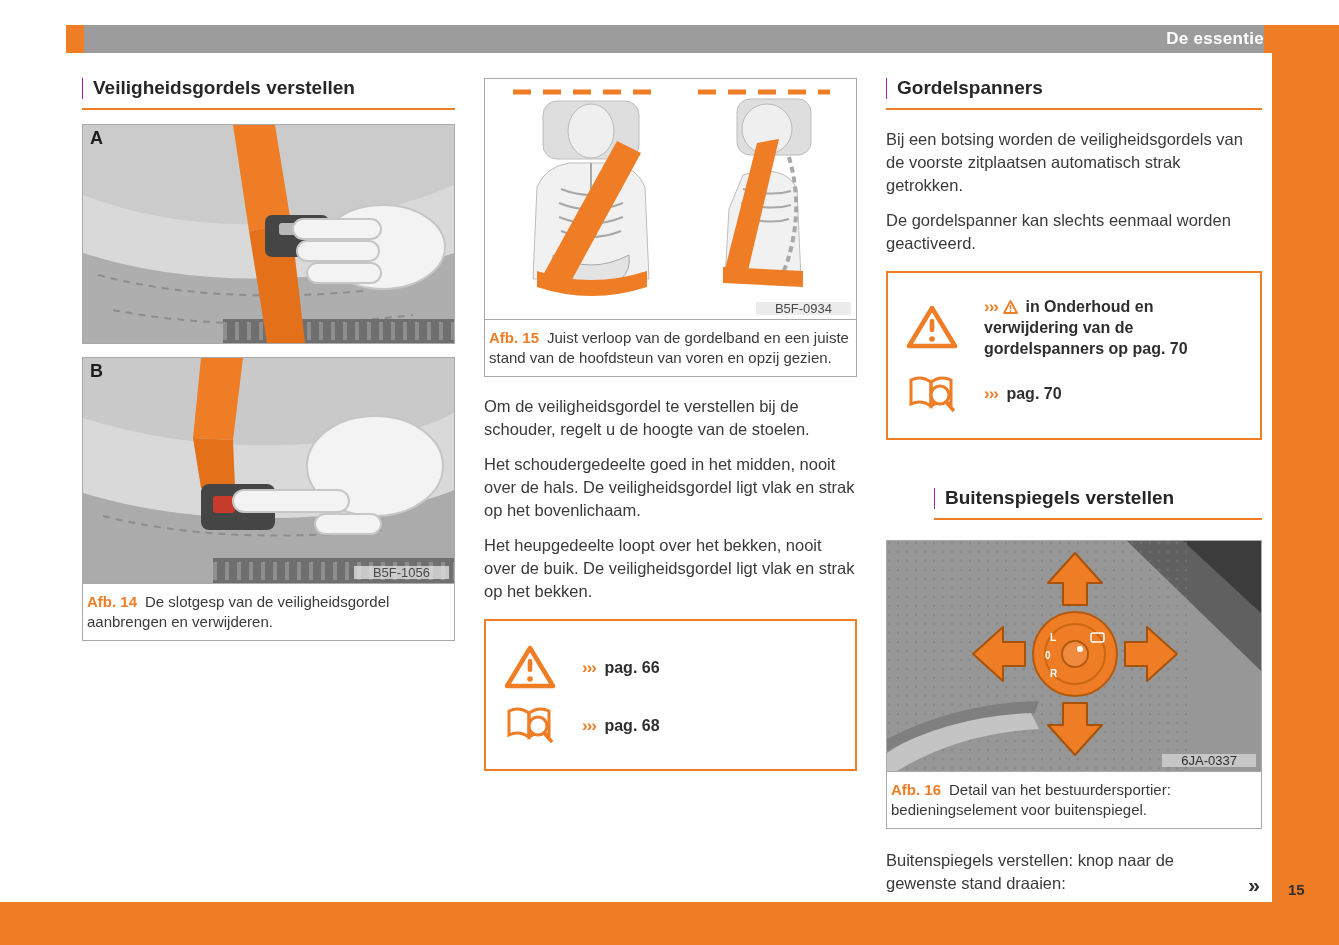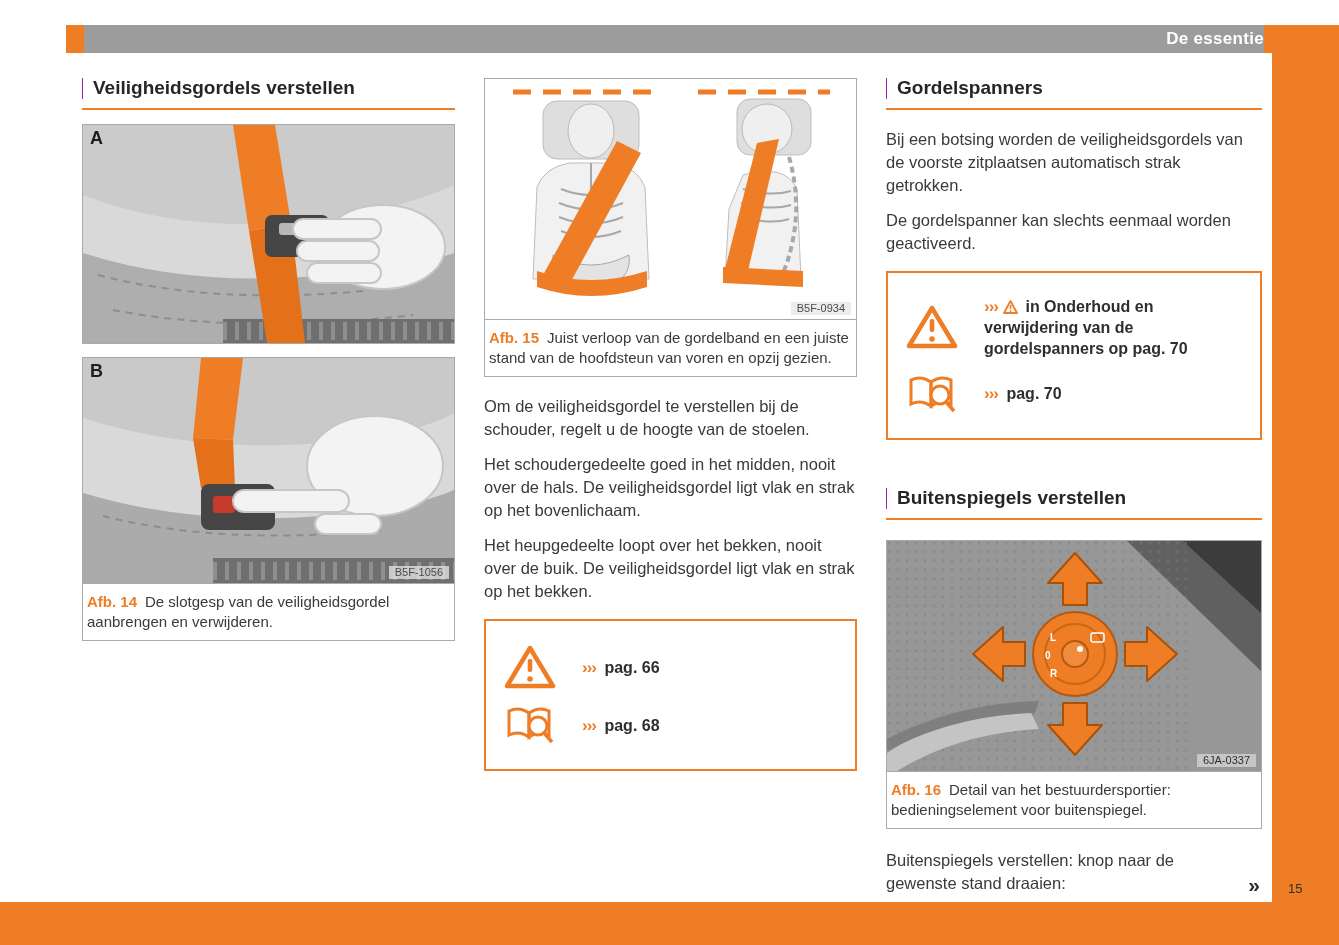"B5F-0934" .photo-code { font-size: 11px -> 13px; padding: 0 6px -> 0 19px }
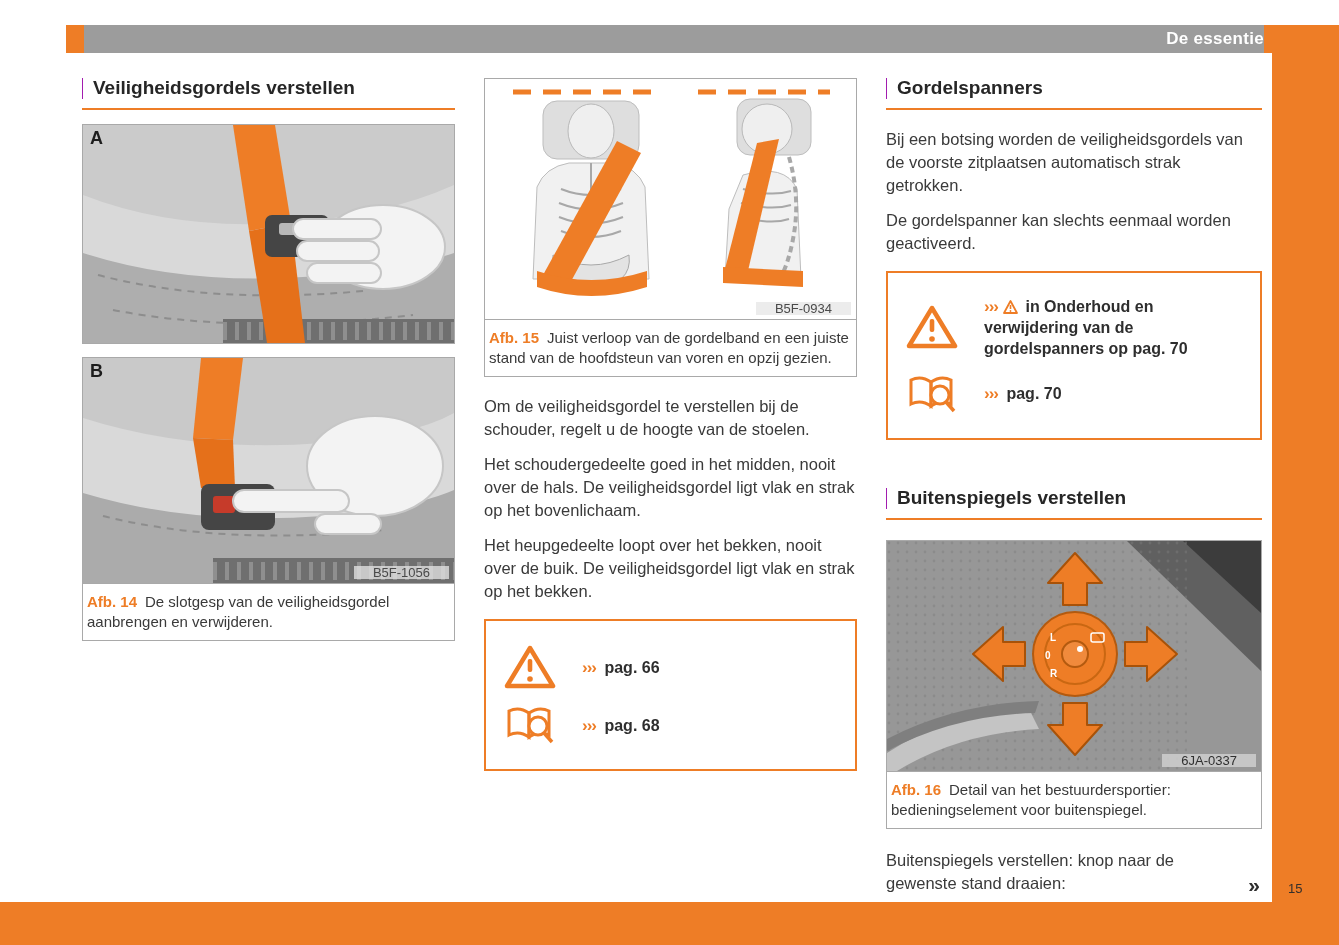"Buitenspiegels verstellen" .heading.h2 { margin-left: none -> 48px }
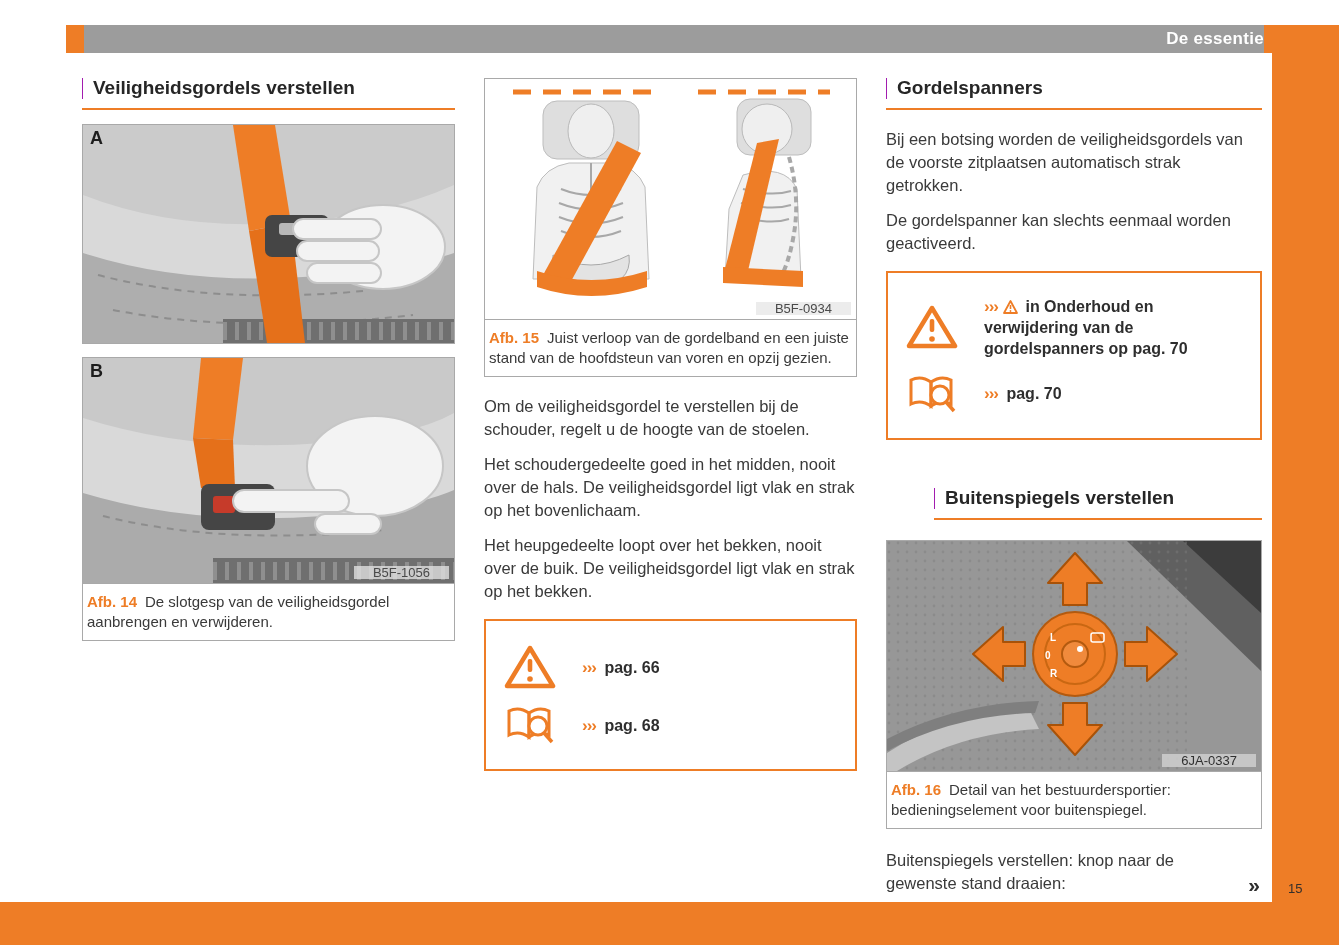"15" .page-number { font-size: 13px -> 15px; font-weight: normal -> bold }
